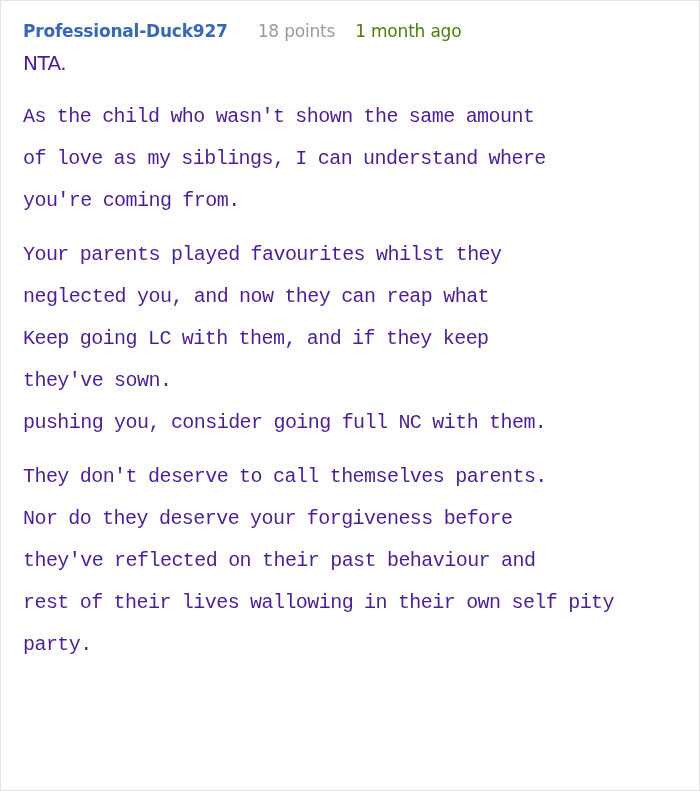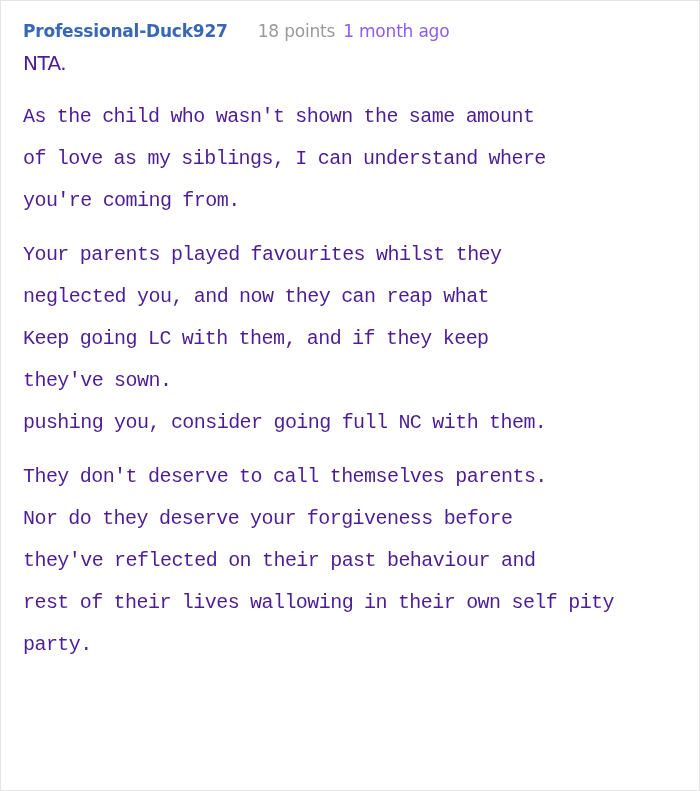"1 month ago" .time { color: #8b5cf6 -> #4d7c0f; margin-left: 8px -> 20px }
